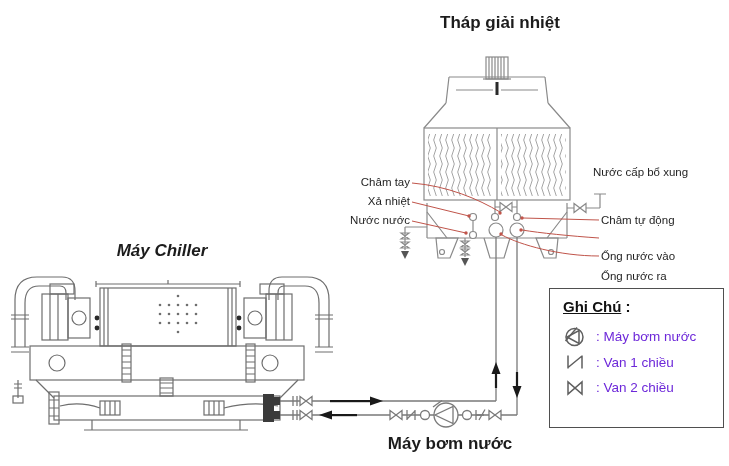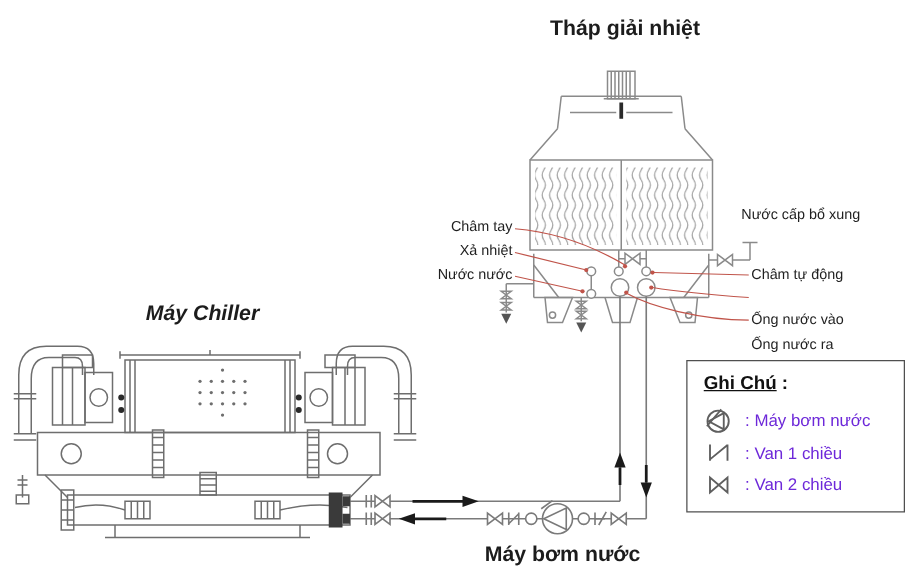"Ghi Chú :" .legend { height: 122px -> 140px }
